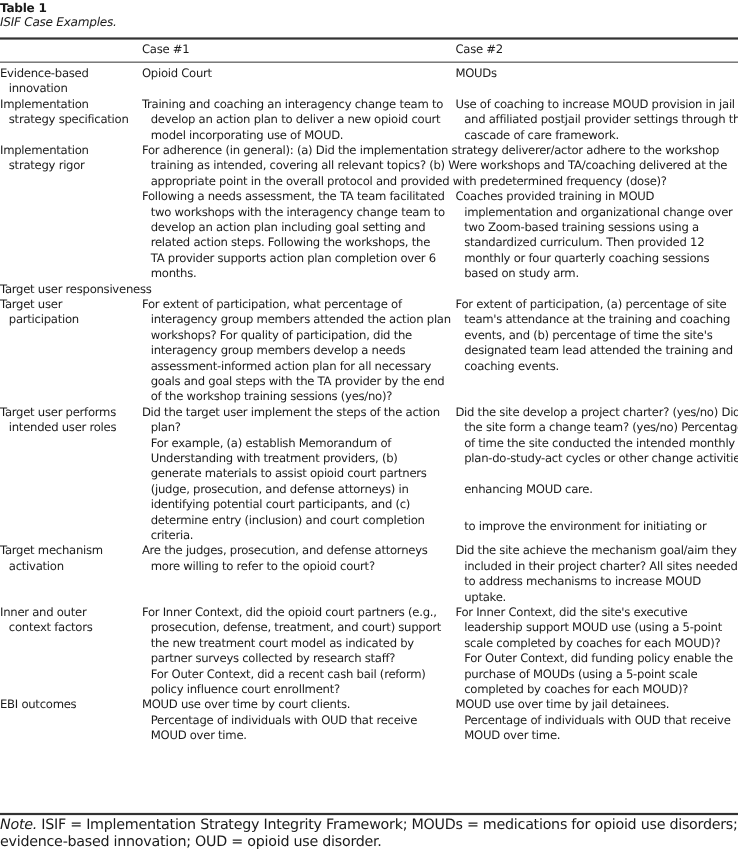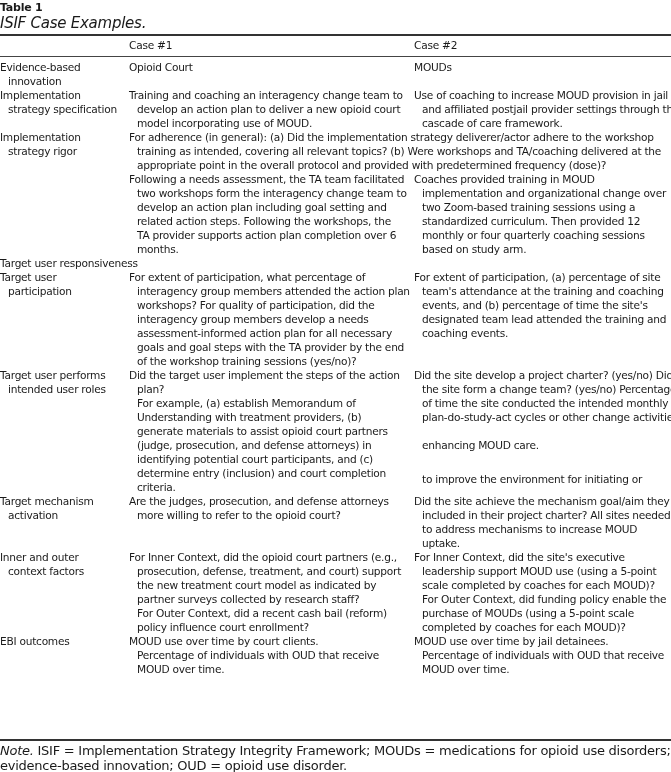"ISIF Case Examples." .caption { font-size: 15px -> 11px }
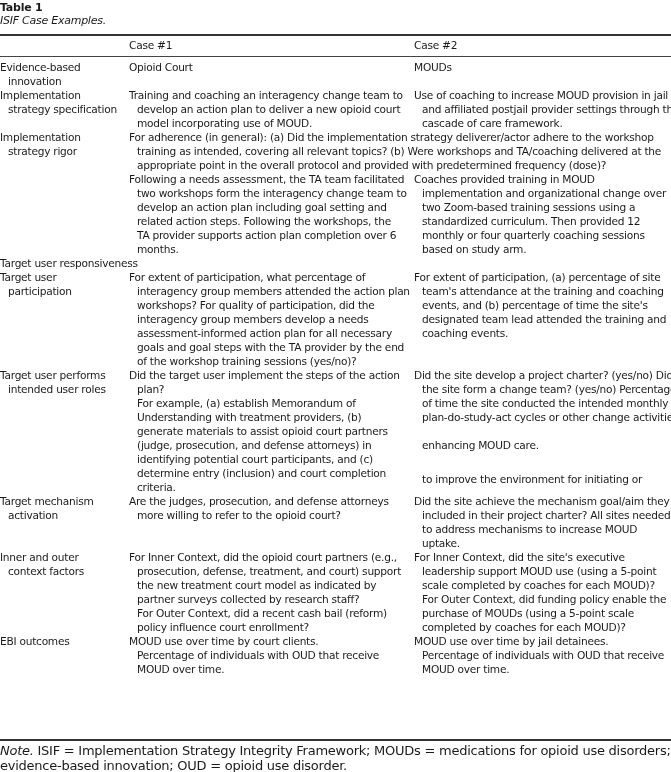"two workshops form the interagency" div.line { text: form -> with }
